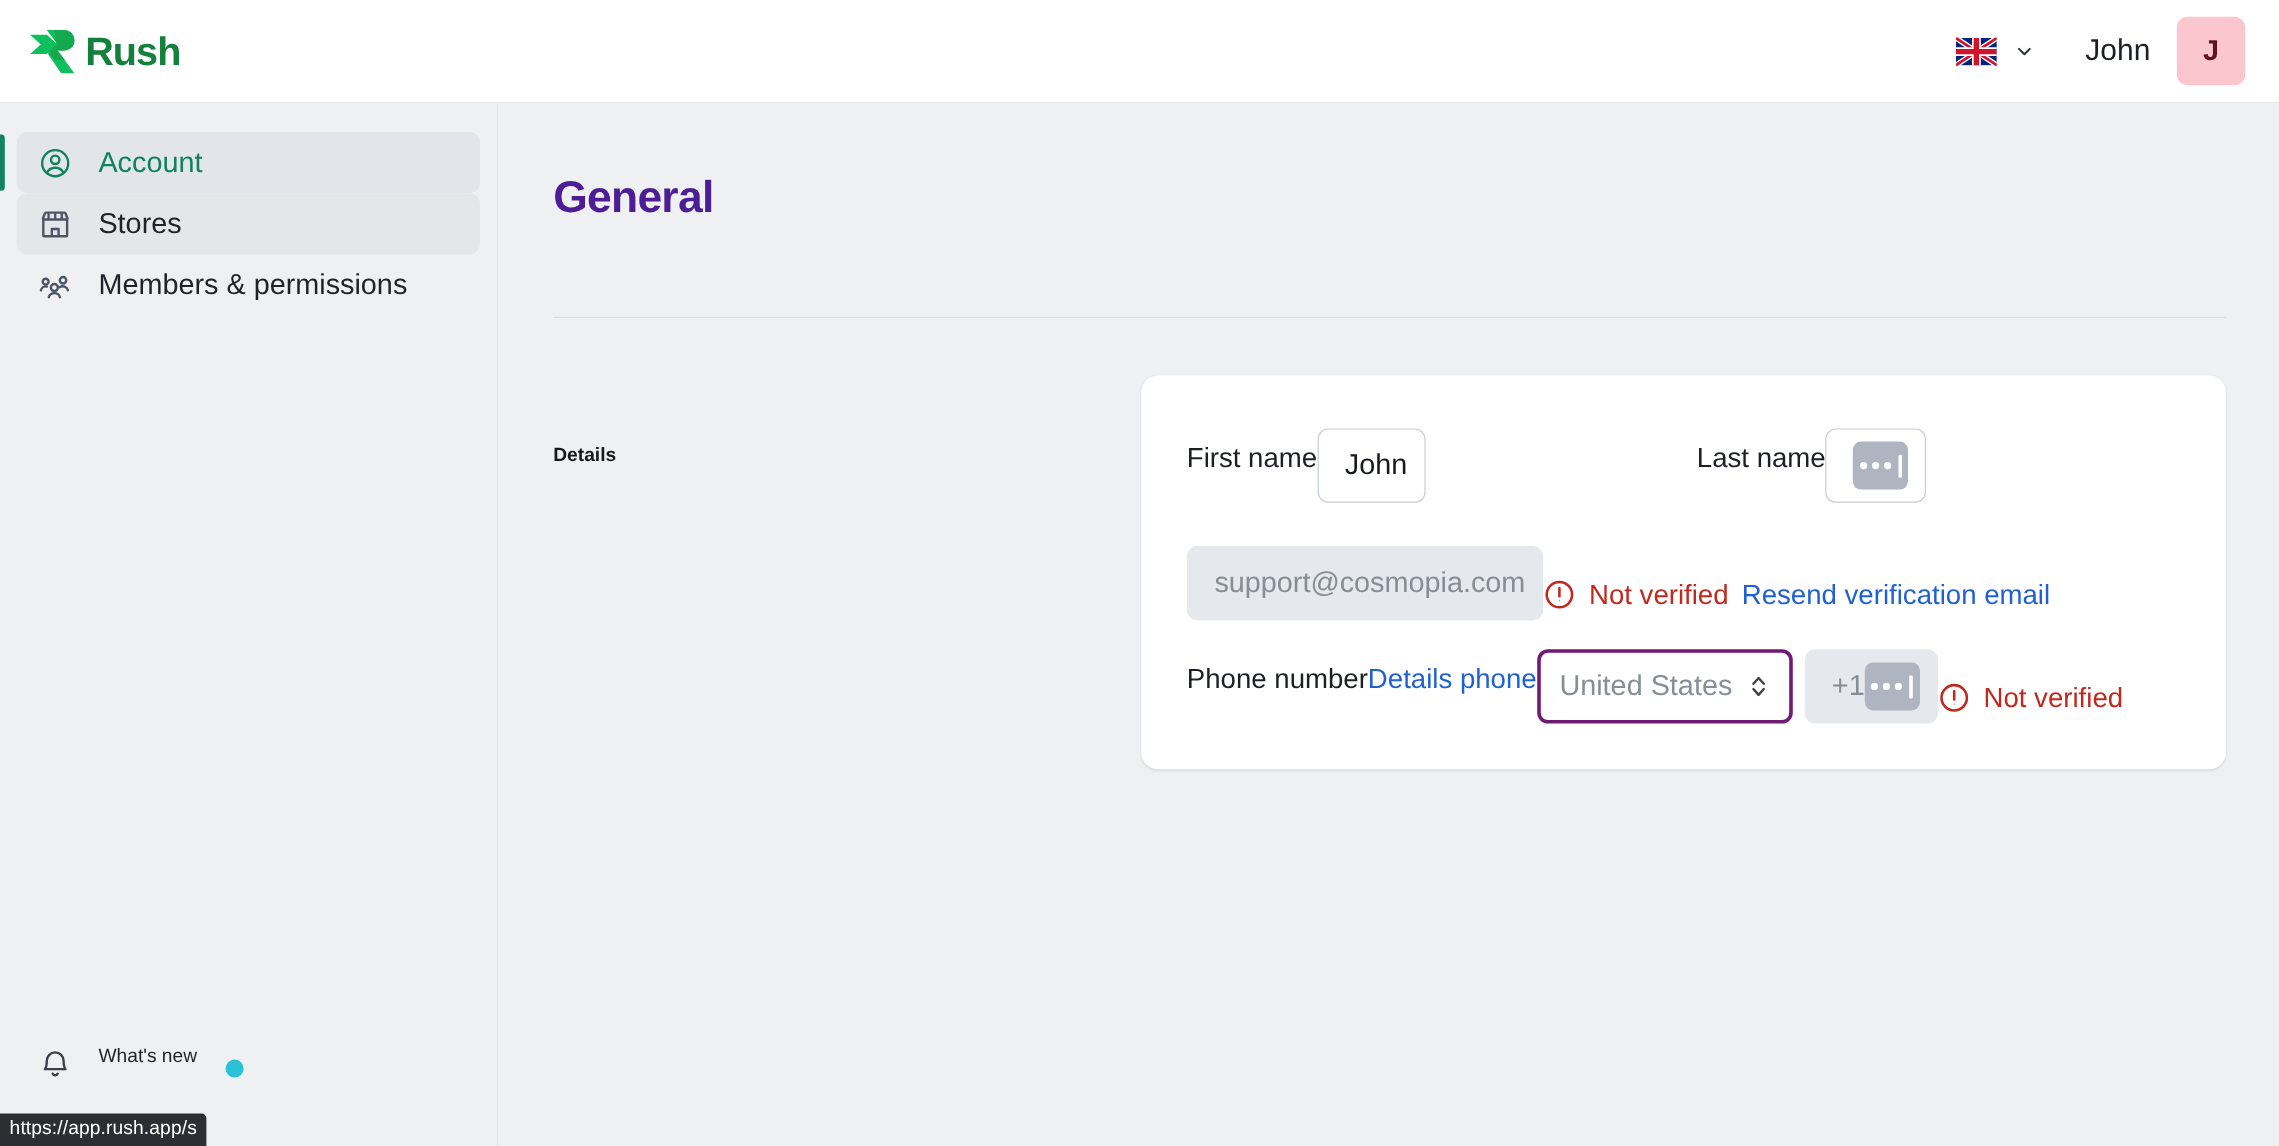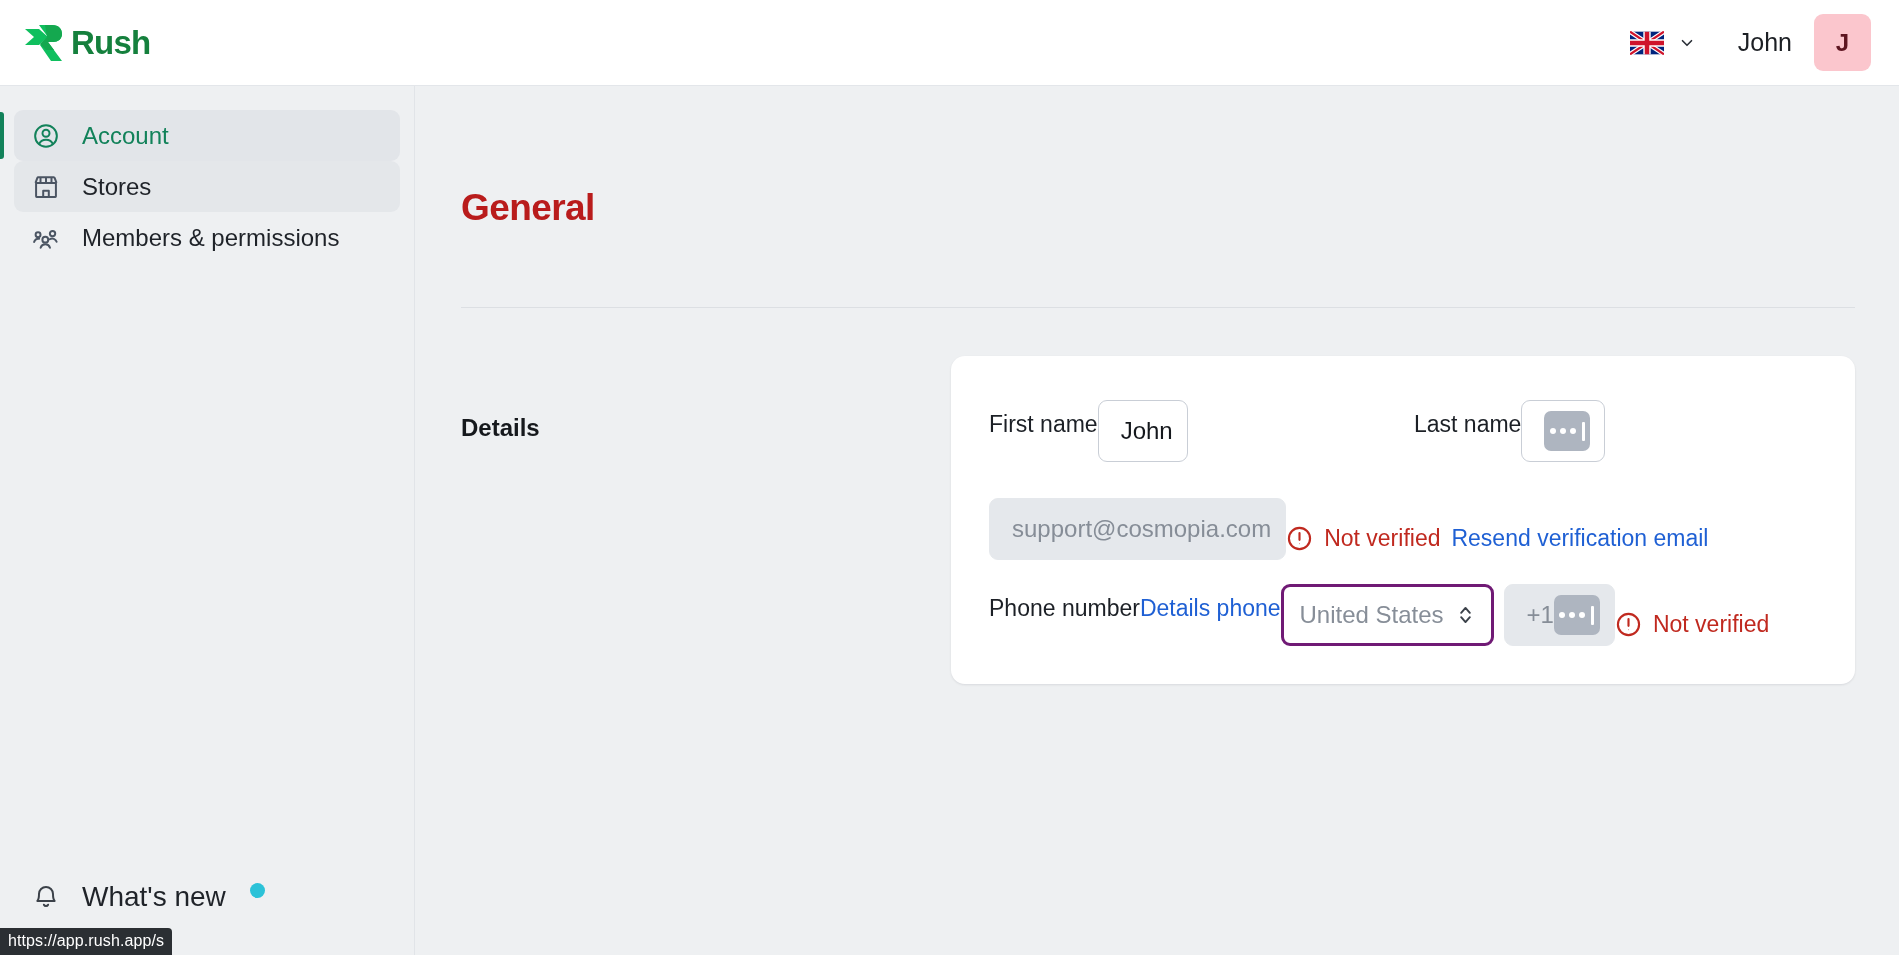"General" .page-title { color: #b91c1c -> #4c1d95; margin-top: 101px -> 58px }
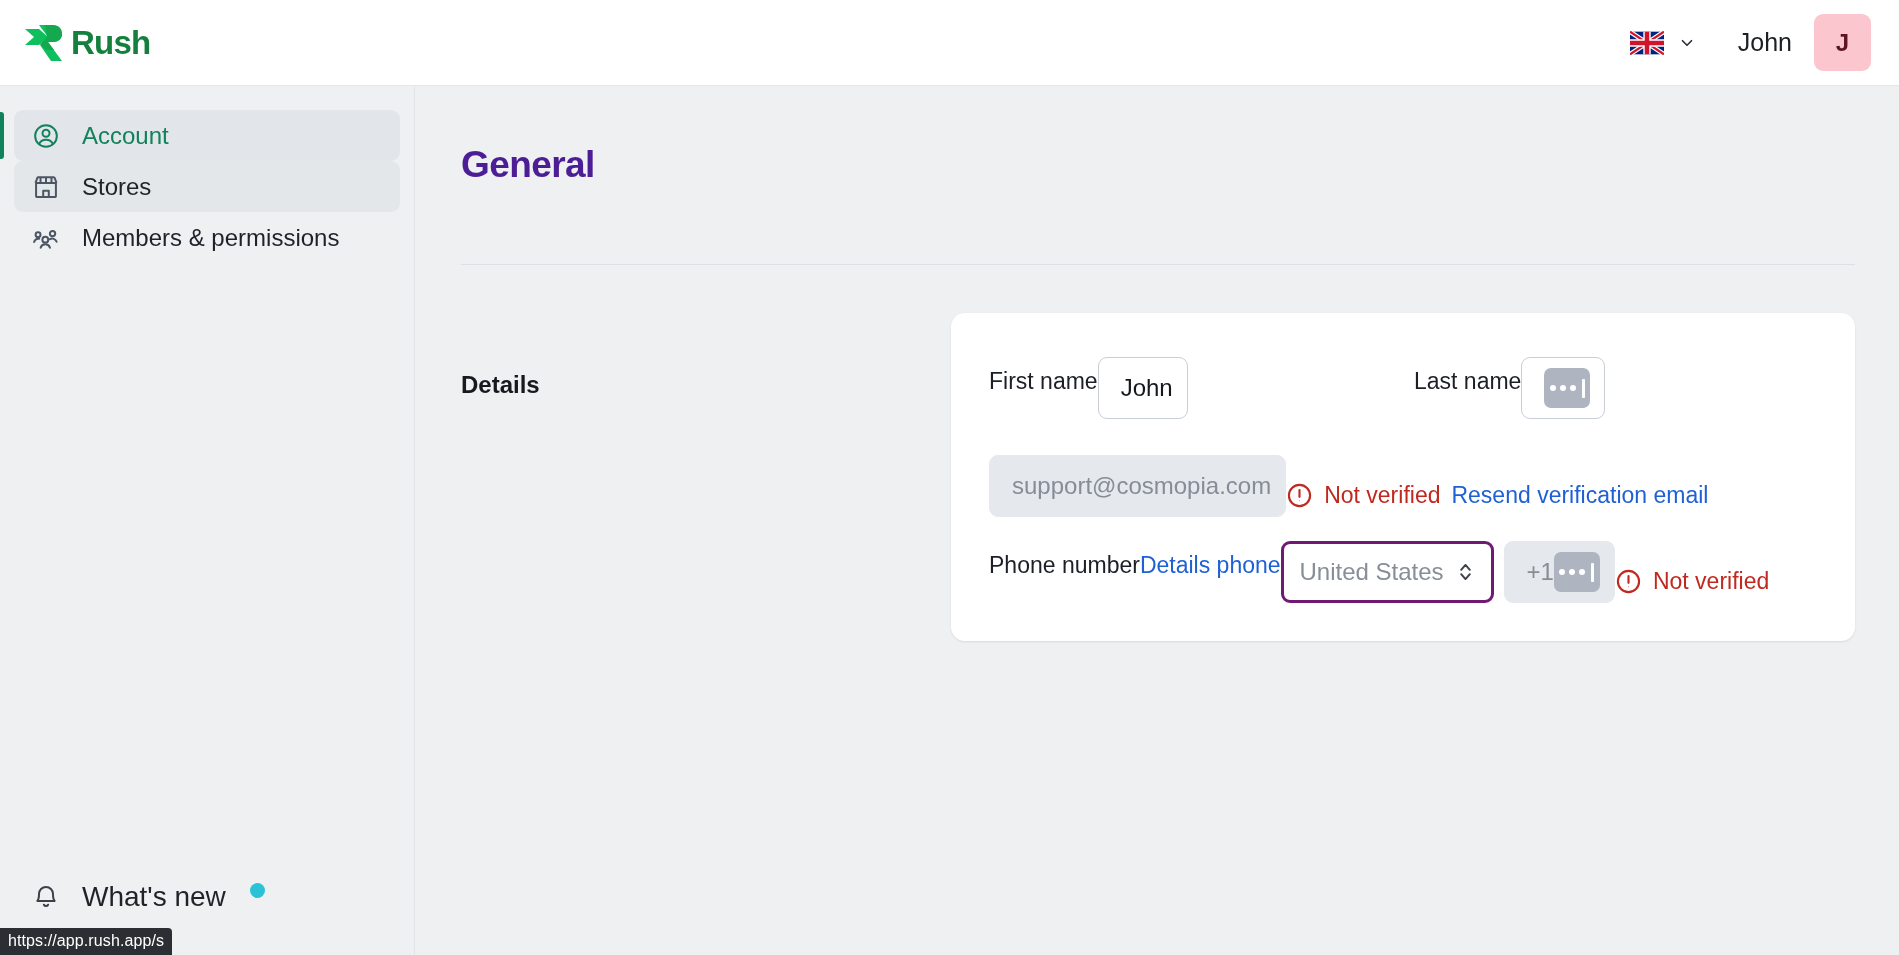"Details" .section-label { font-size: 24px -> 16px }
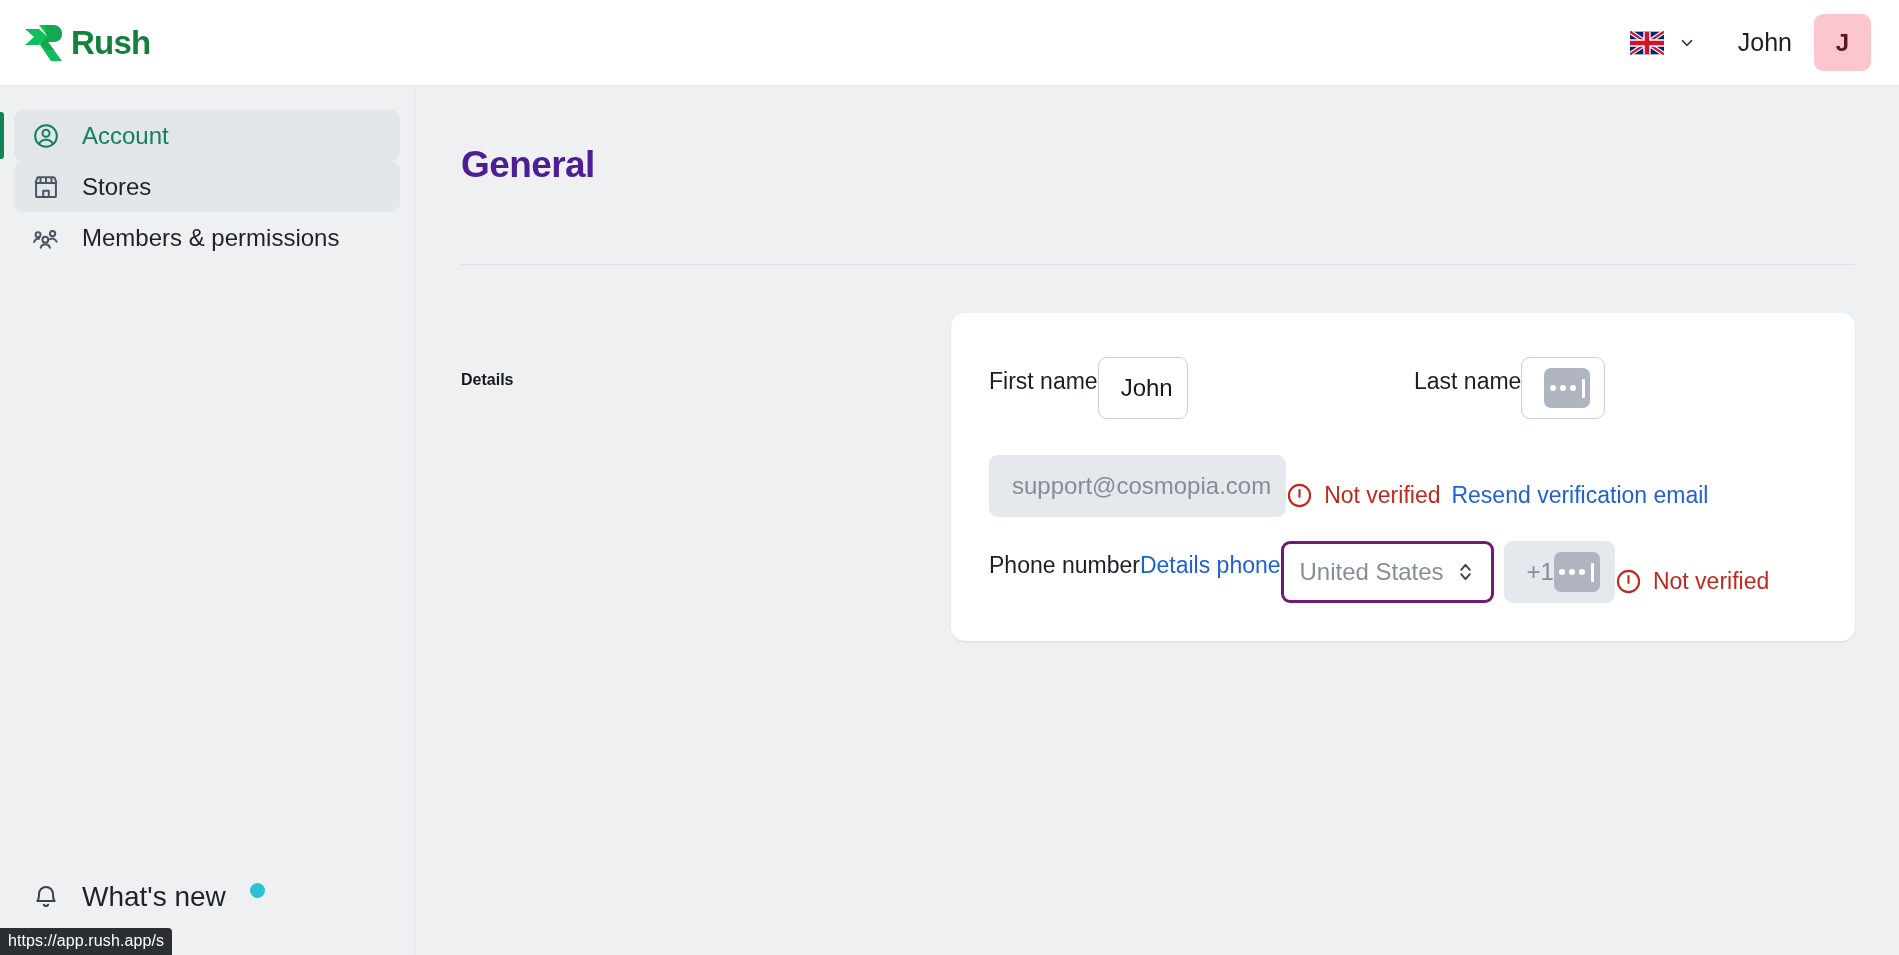"What's new" .whats-new { align-items: center -> none; font-size: 28px -> 16px }
